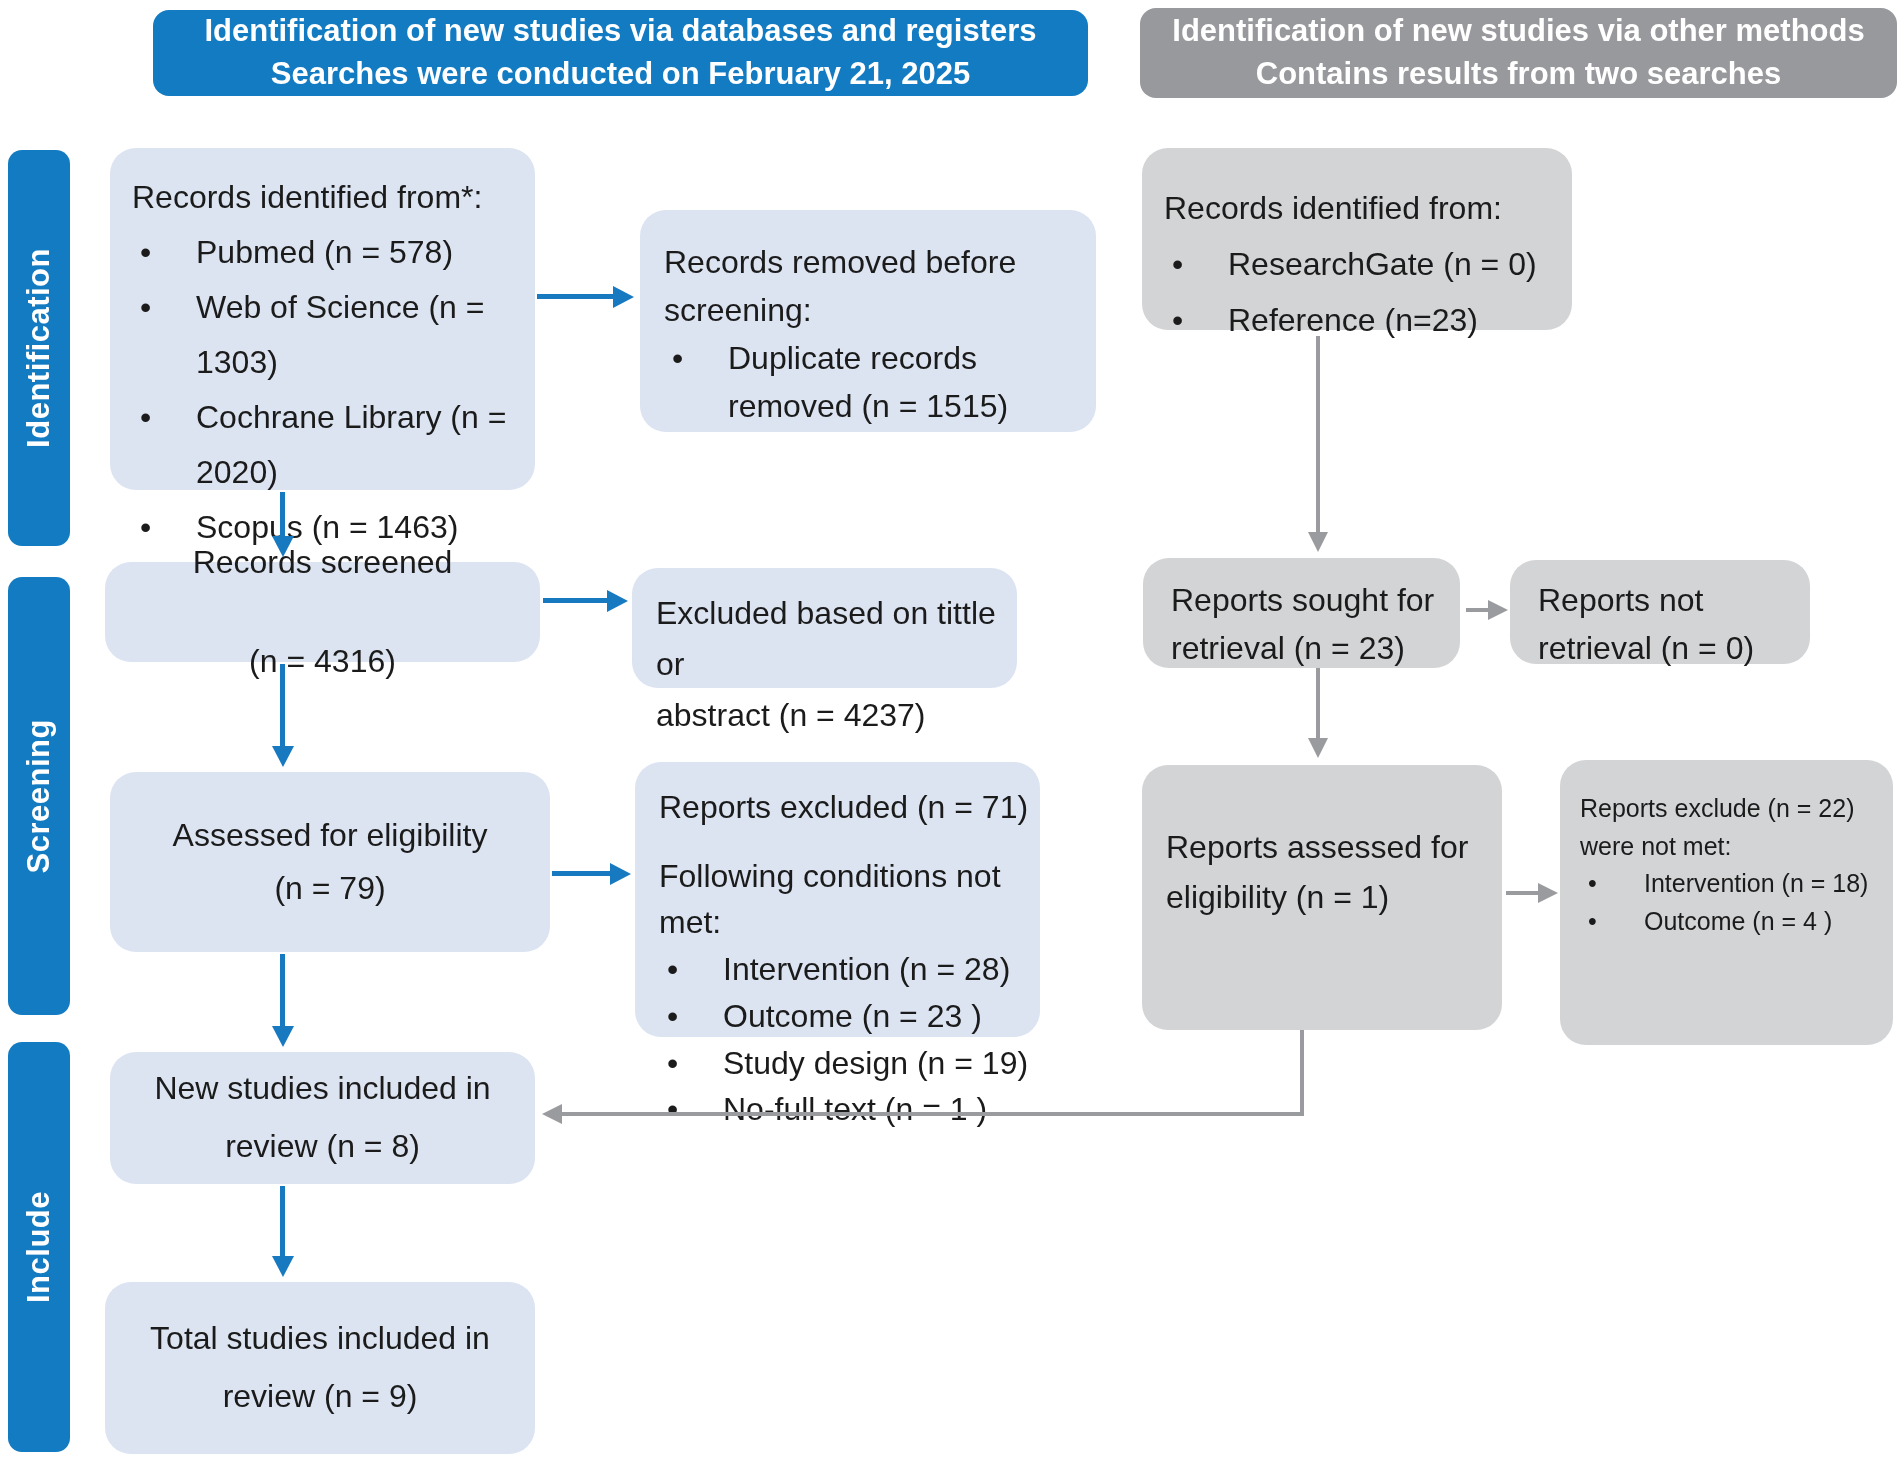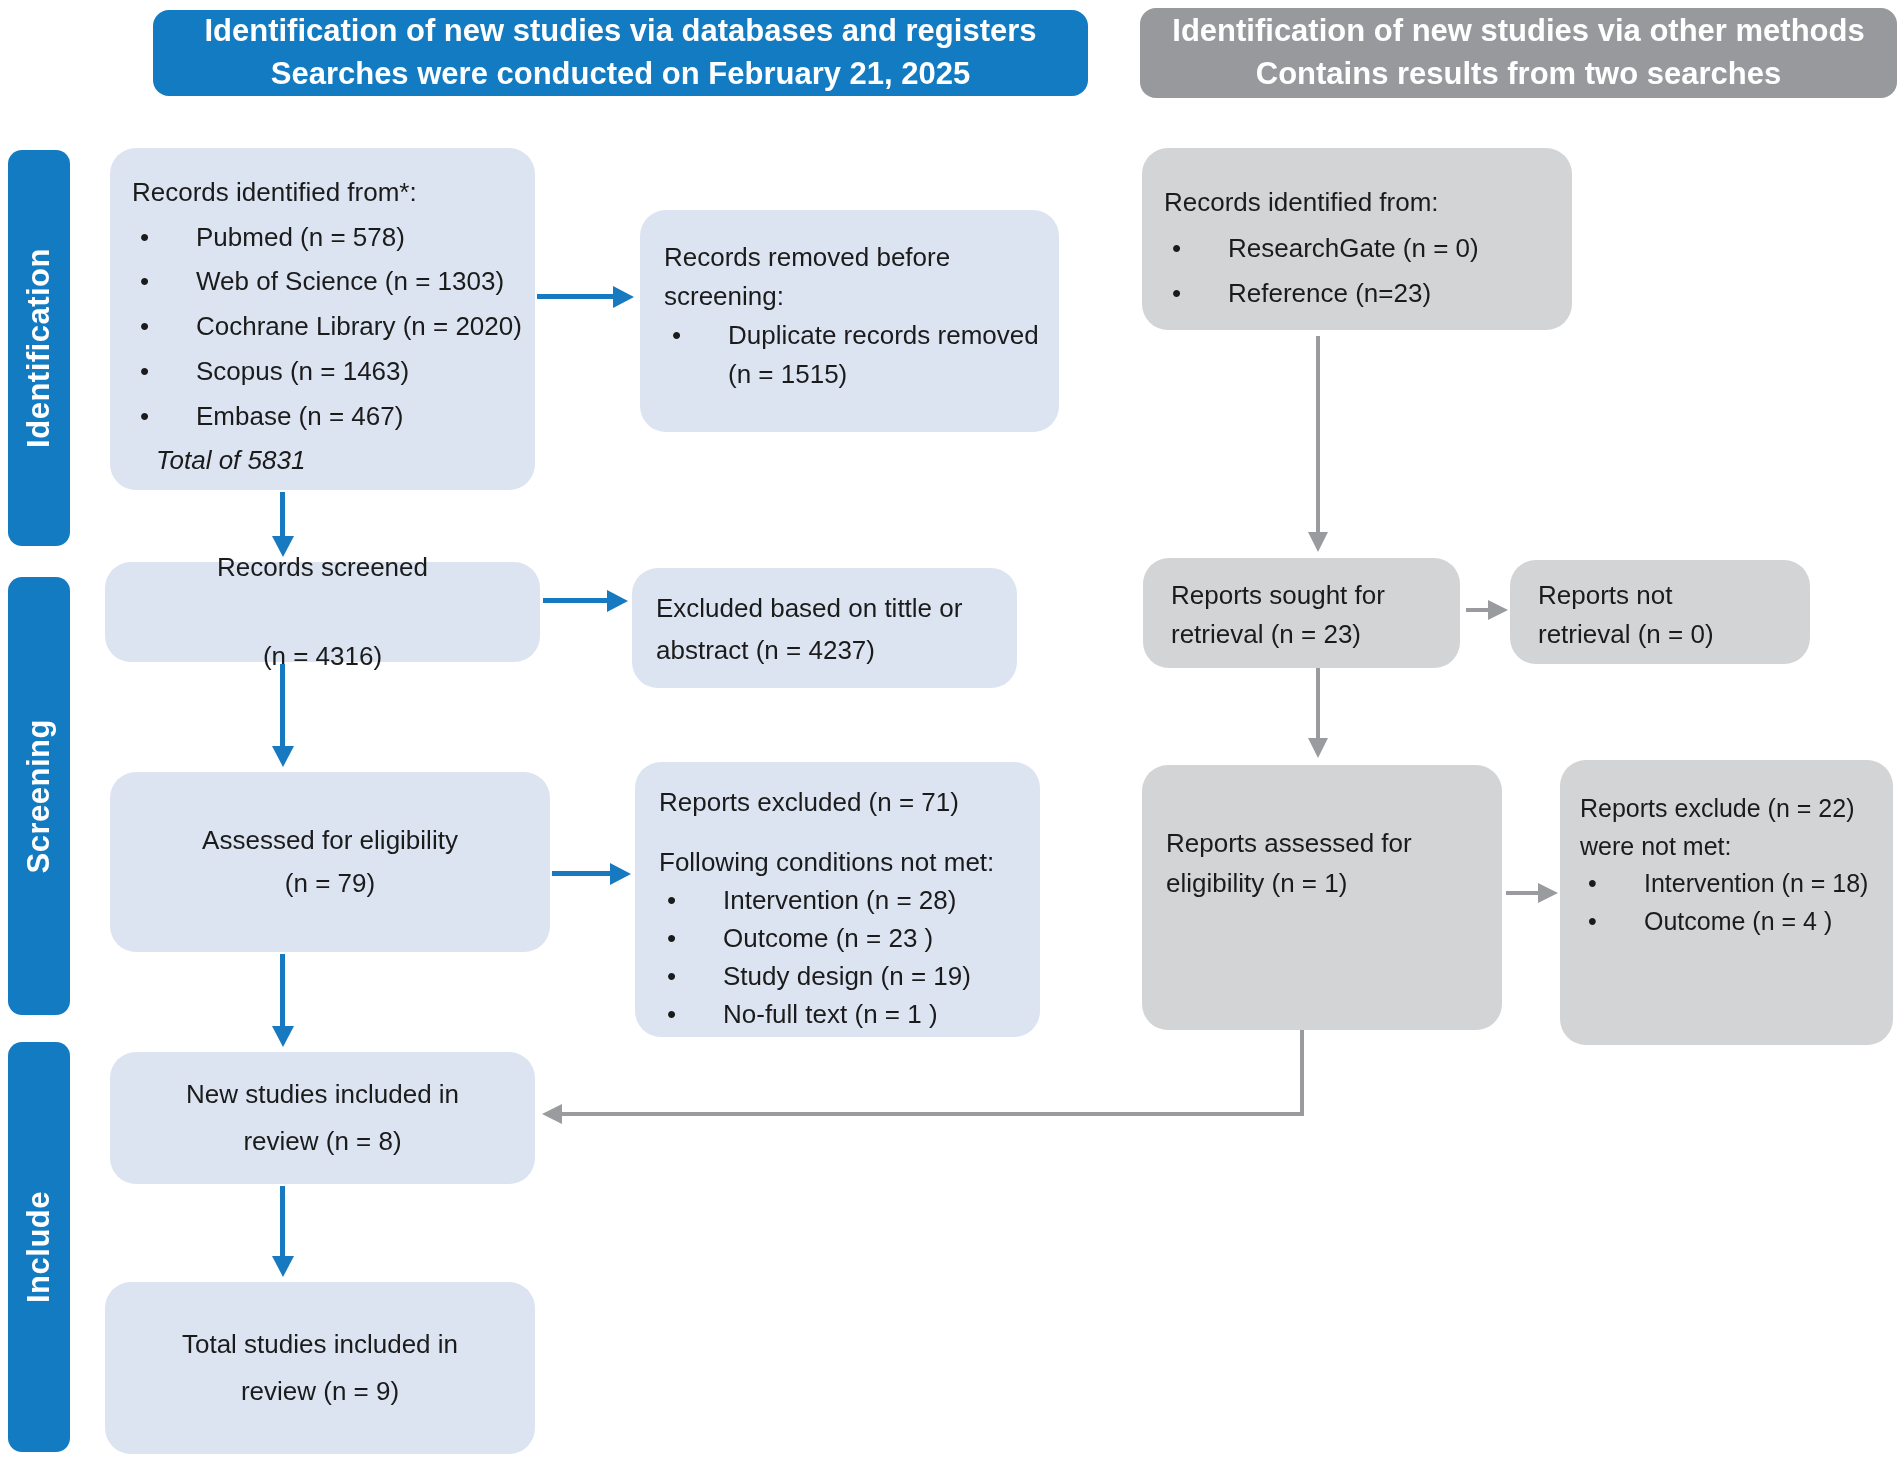"Records identified from*:" .box { font-size: 26px -> 32px }
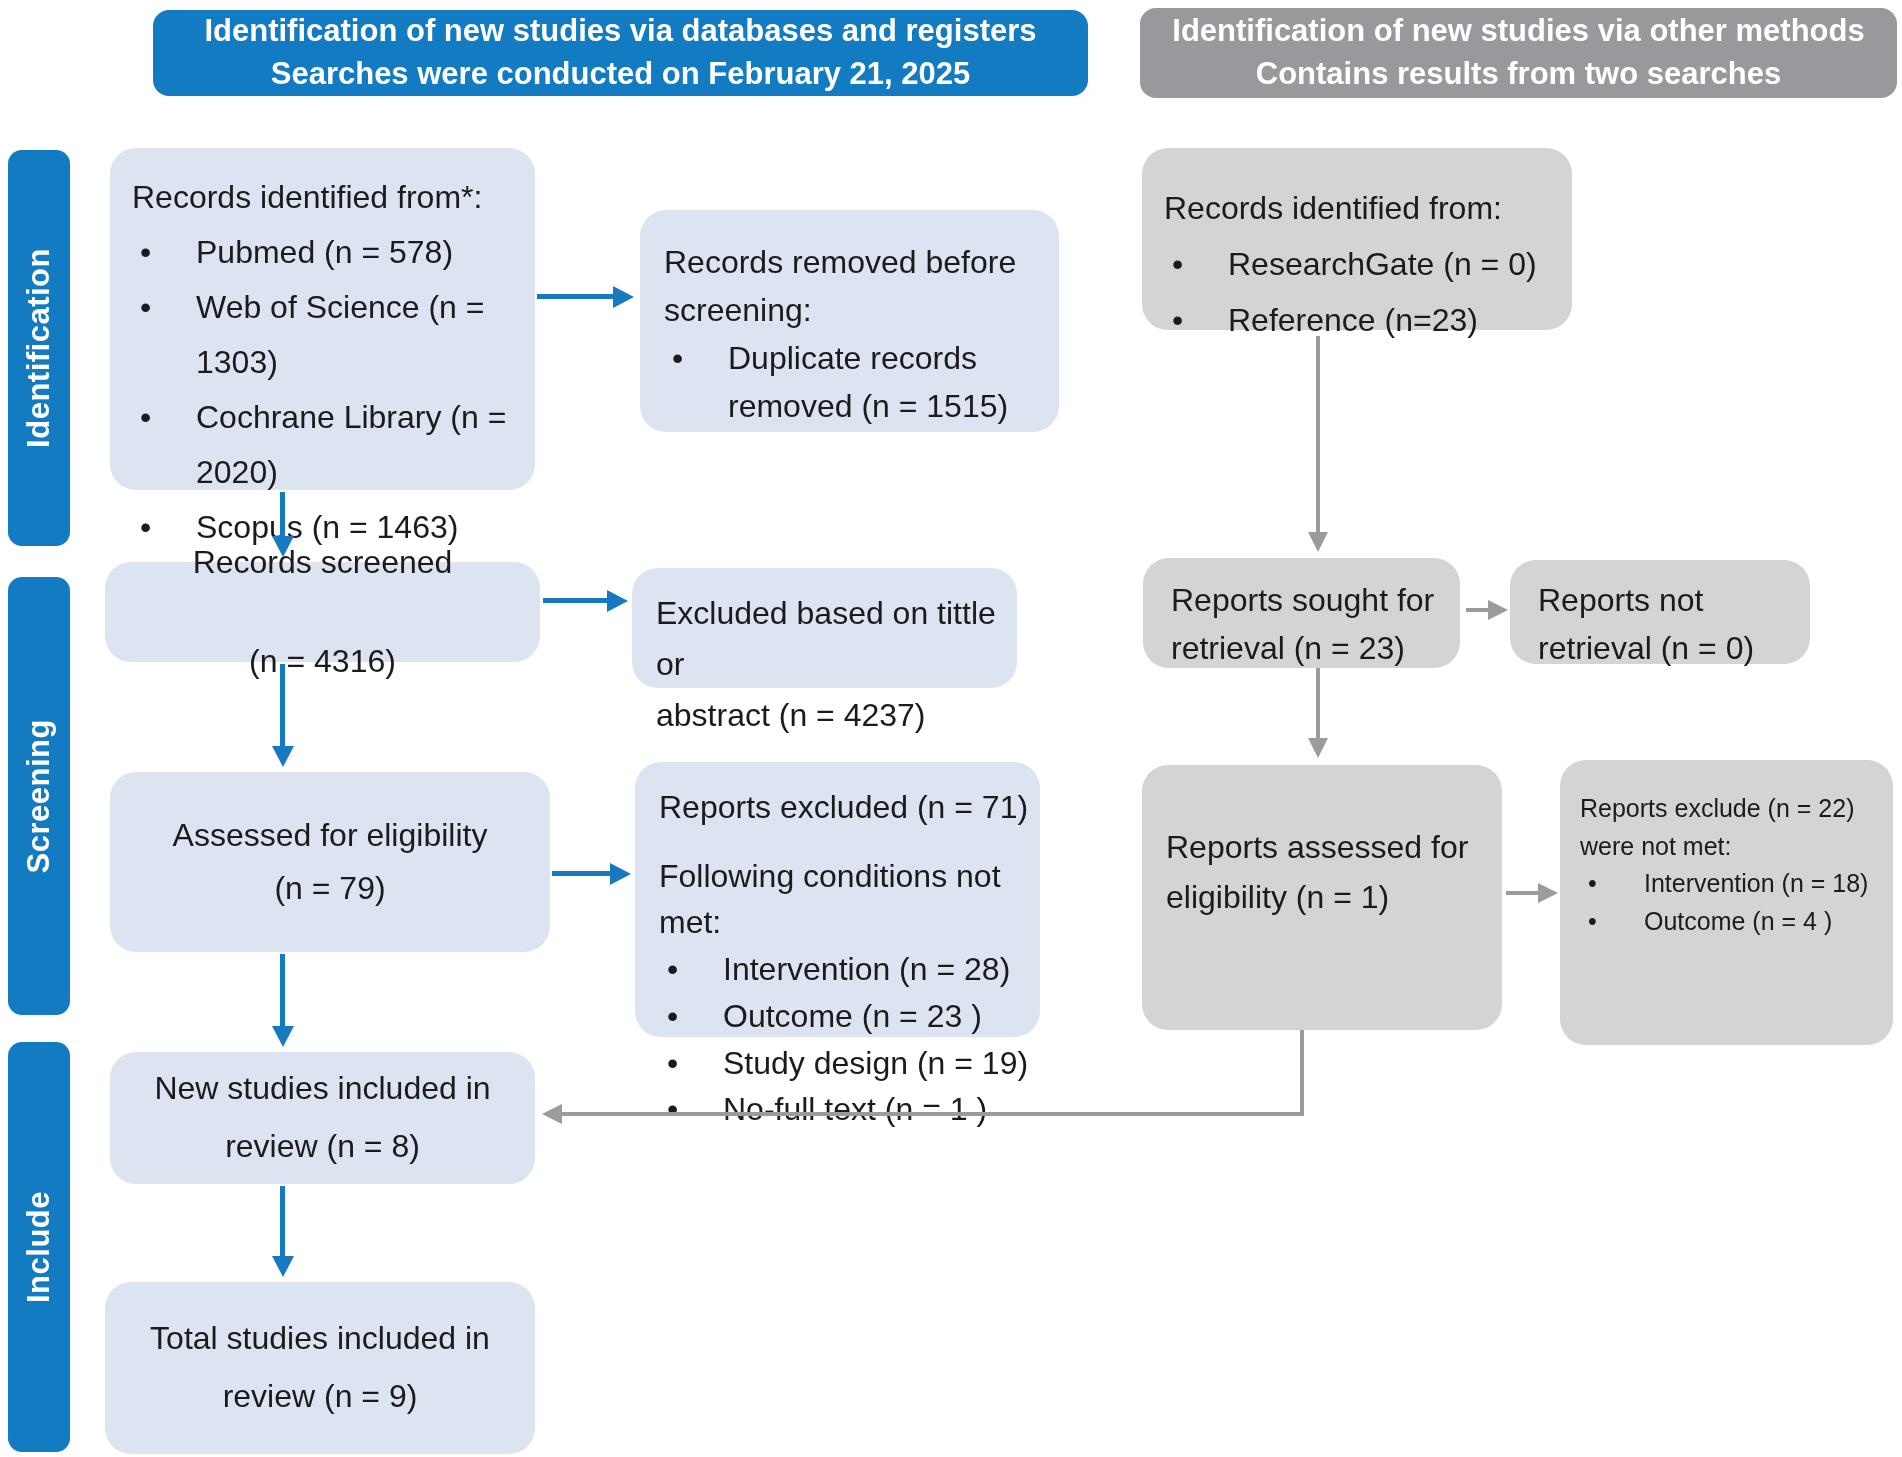"Records removed before" div.abs { width: 419px -> 456px }
